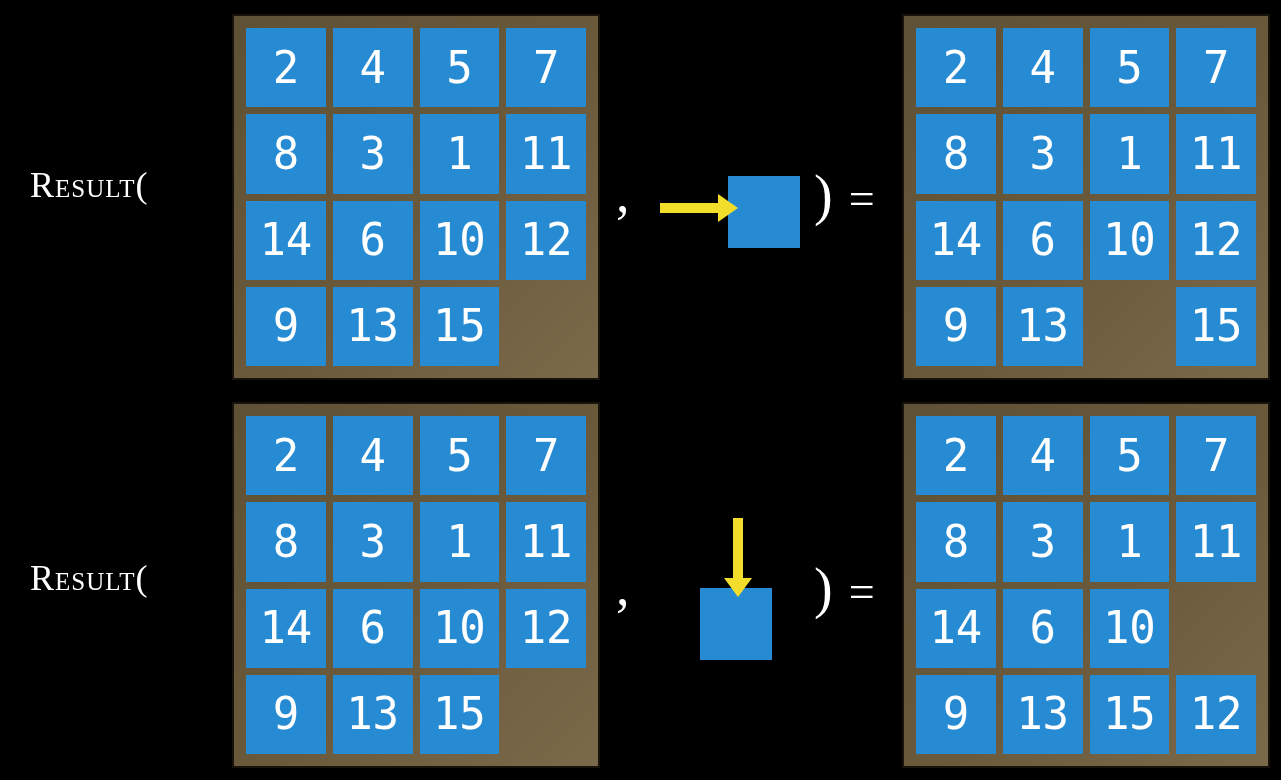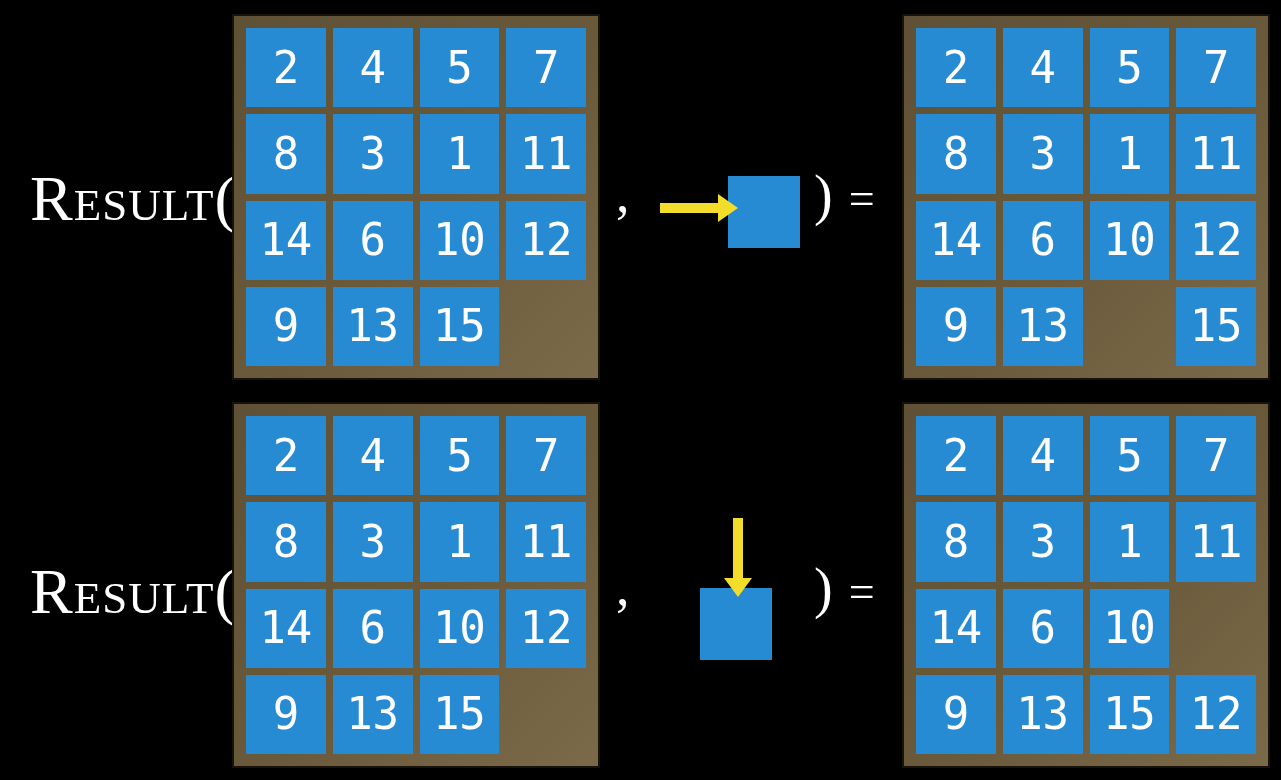"Result(" .fn { font-size: 64px -> 36px }
